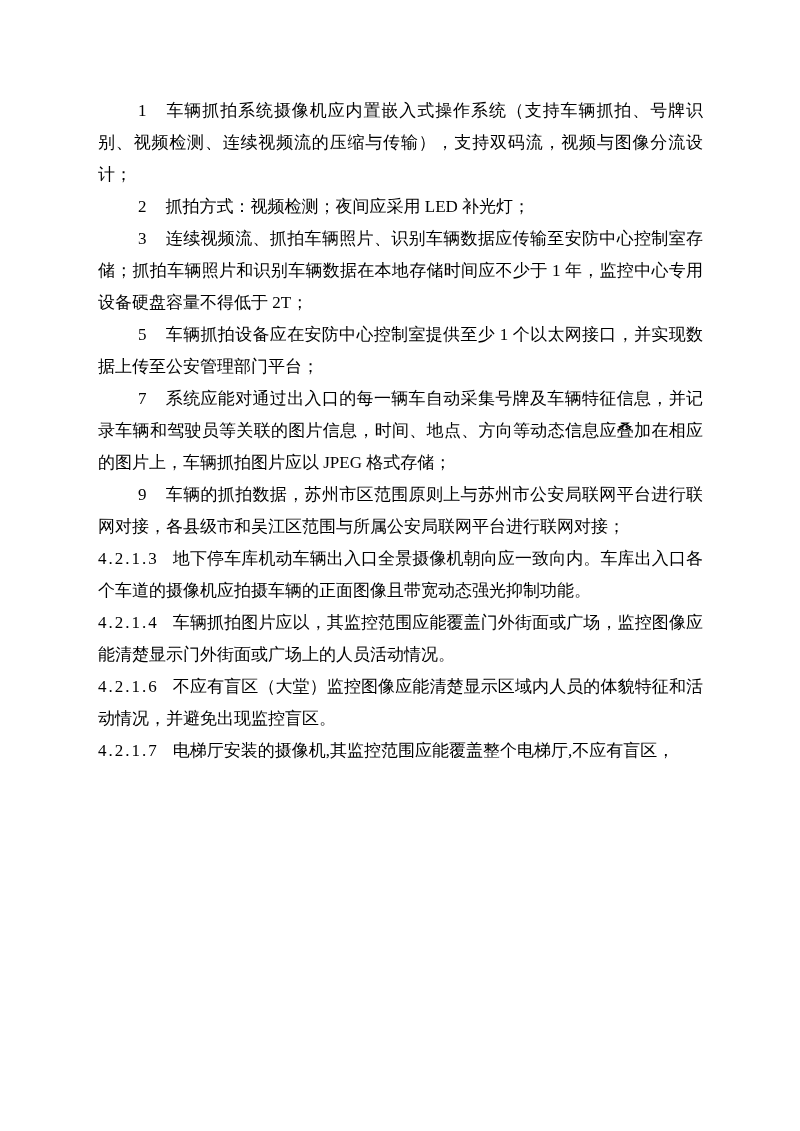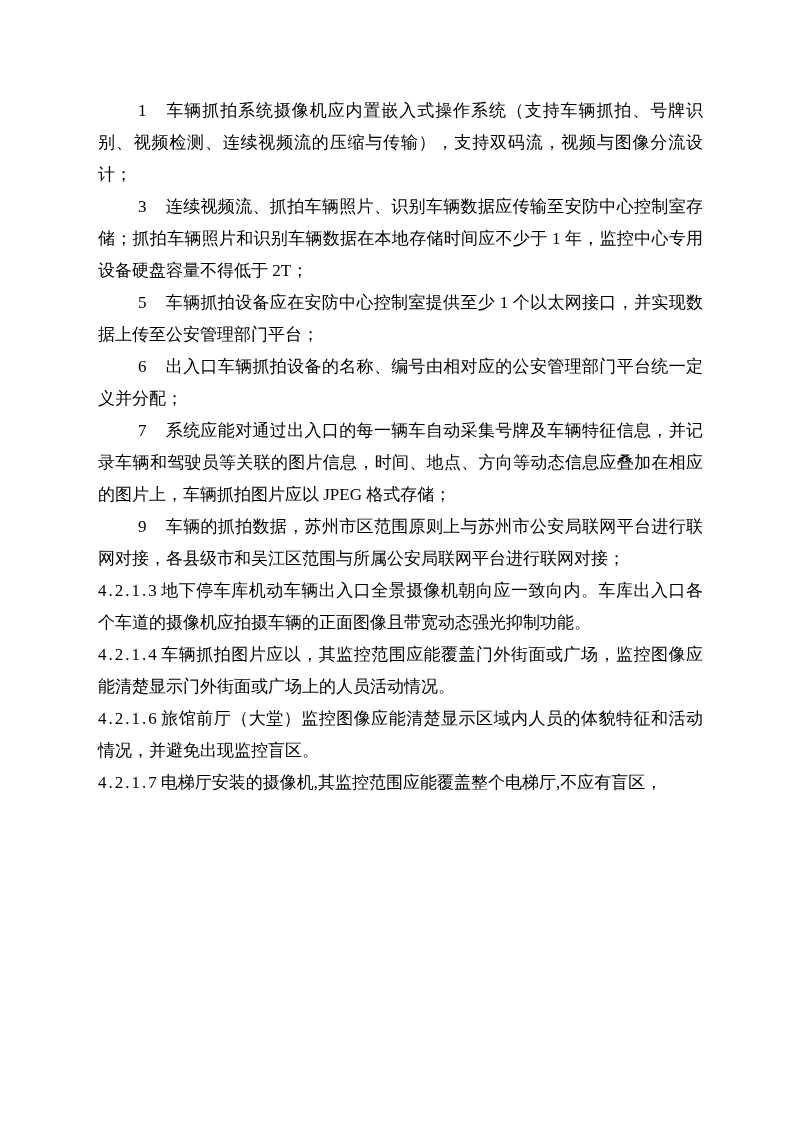"2 抓拍方式：视频检测；夜间应采用 LED 补光灯；" p.para { html: none -> <p><span>2</span><span>抓拍方式：视频检测；夜间应采用 LED 补光灯；</span></p> }
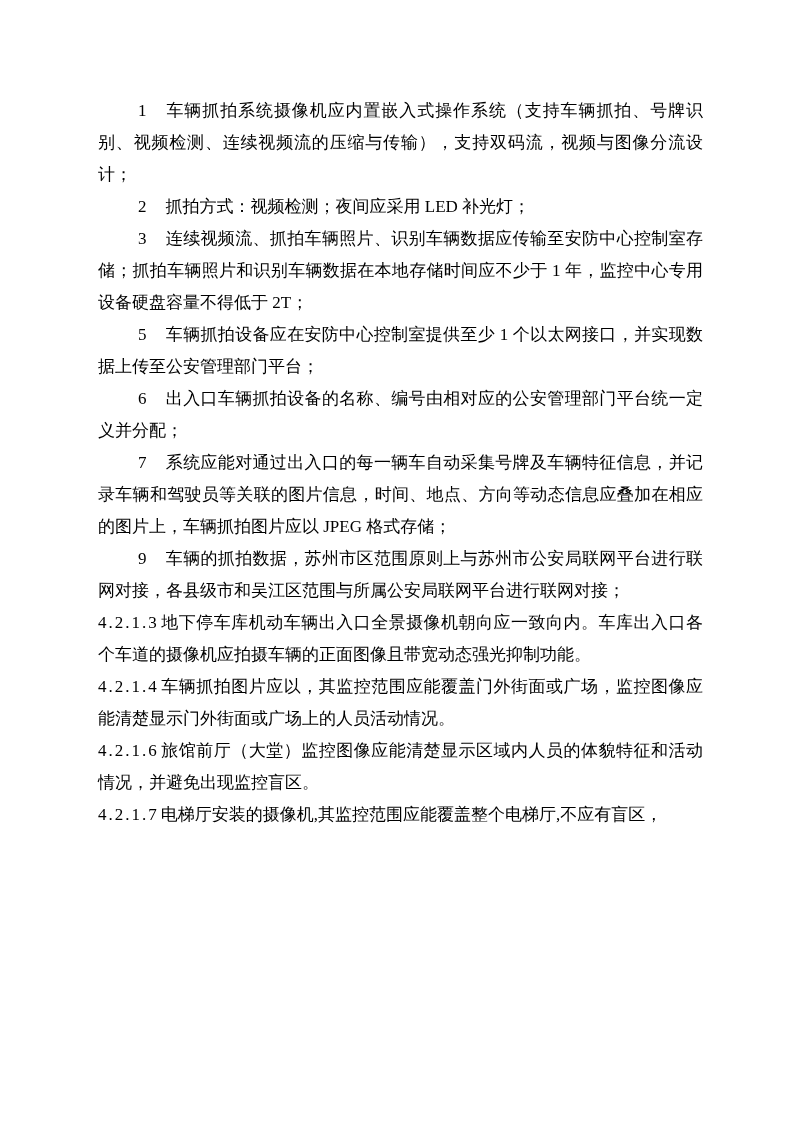"6 出入口车辆抓拍设备的名称、编号由相对应的公安管理部门平台统一定义并分配；" p.para { html: <p><span>6</span><span>出入口车辆抓拍设备的名称、编号由相对应的公安管理部门平台统一定义并分配；</span></p> -> none }
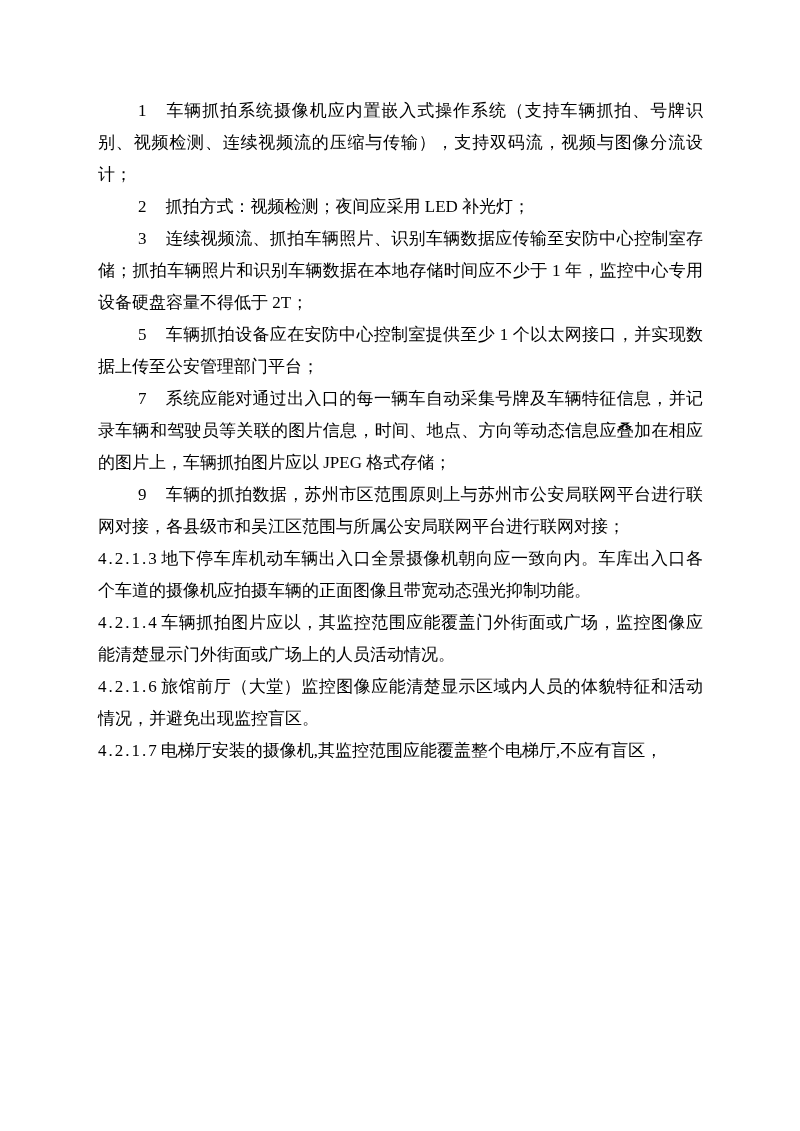"4.2.1.3" .section .num { margin-right: 2px -> 14px }
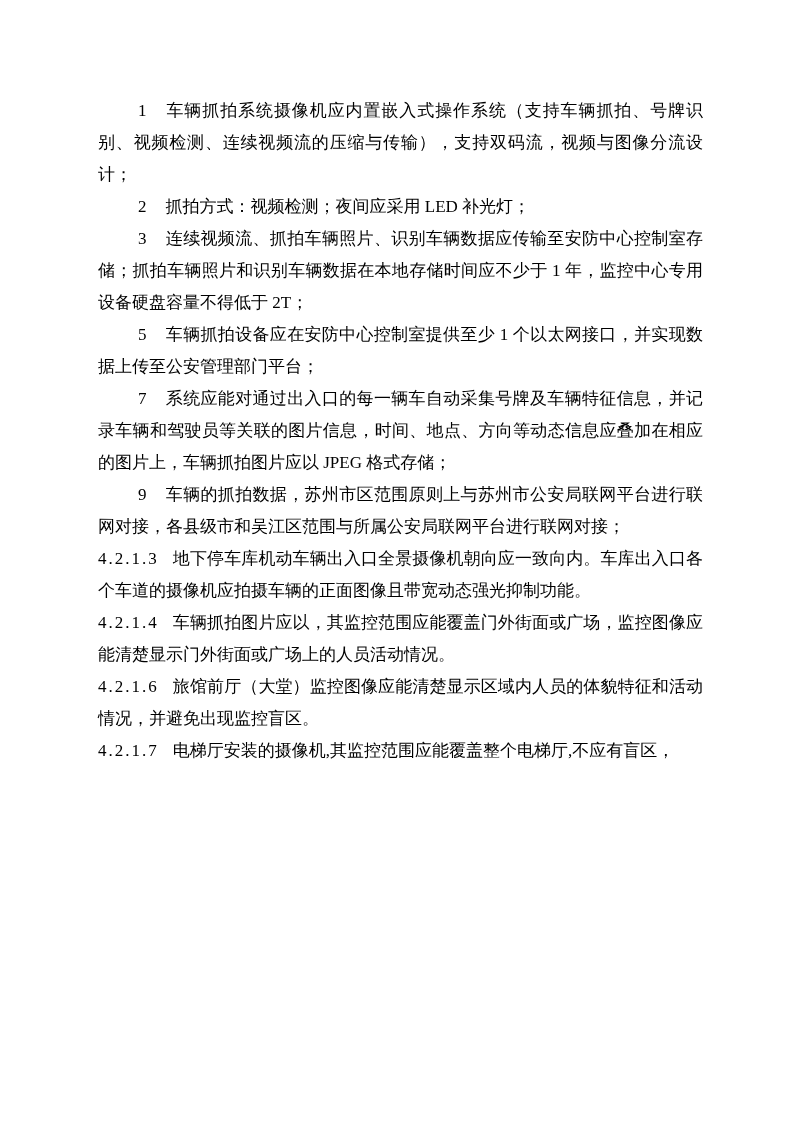"旅馆前厅（大堂）监控图像应能清楚显示区域内人员的体貌特征和活动情况，并避免出现监" span.txt { text: 旅馆前厅 -> 不应有盲区 }
